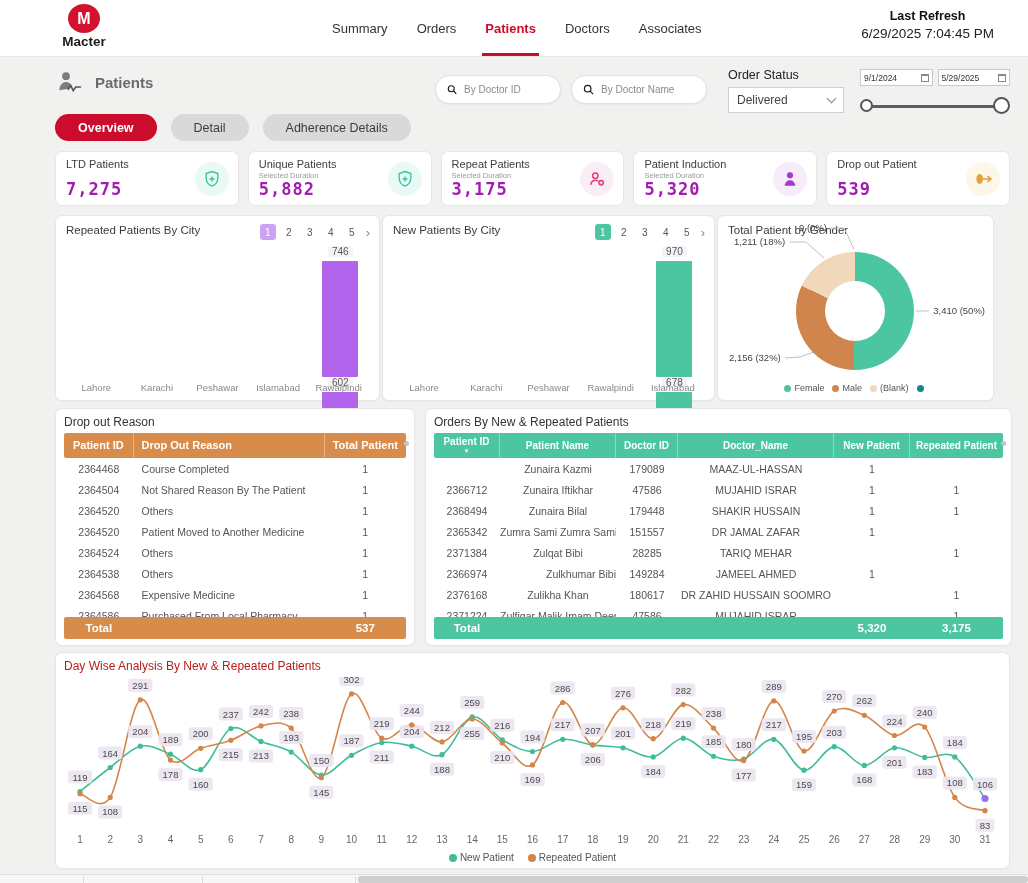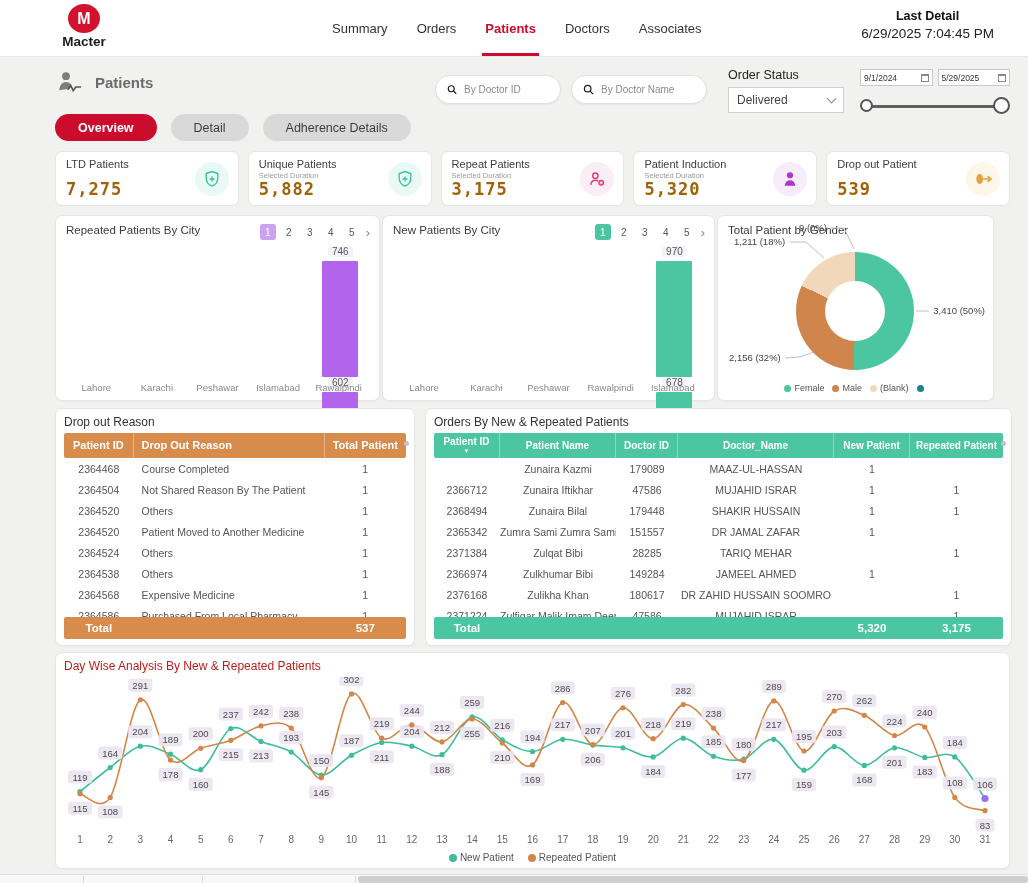"Last Detail" div.refresh-label { text: Detail -> Refresh }
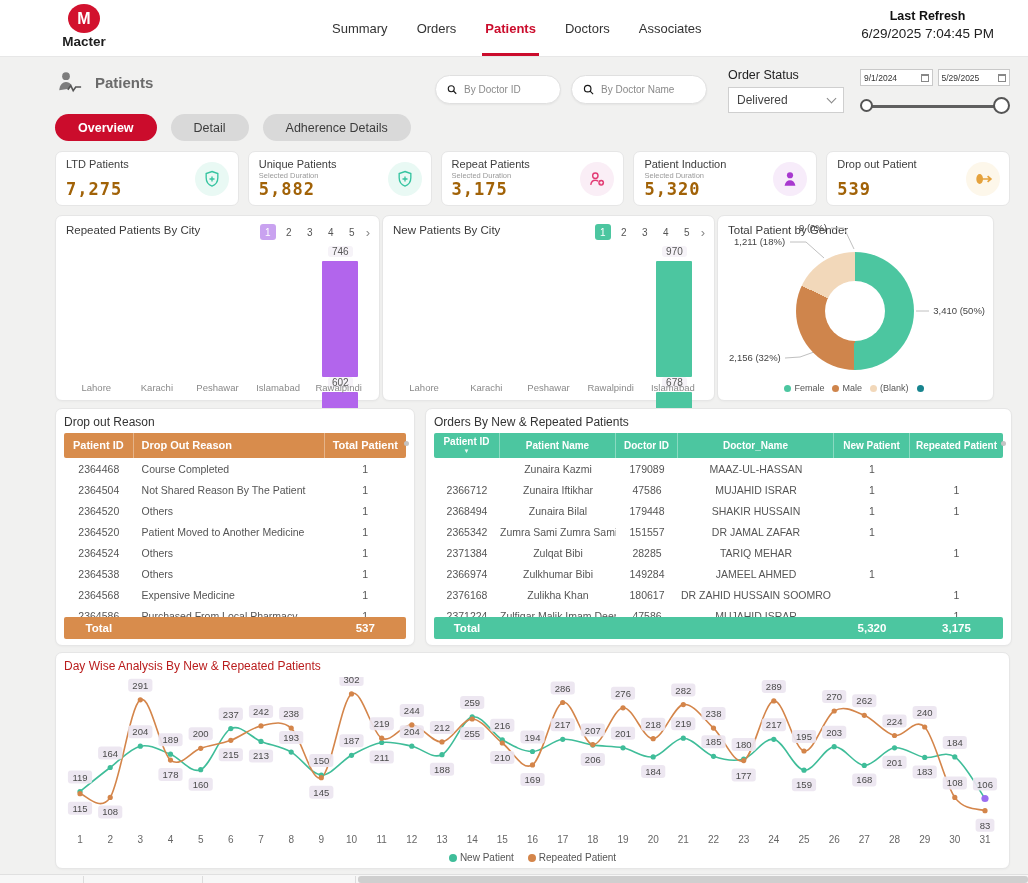"7,275" .kpi-value { color: #a16207 -> #a21caf }
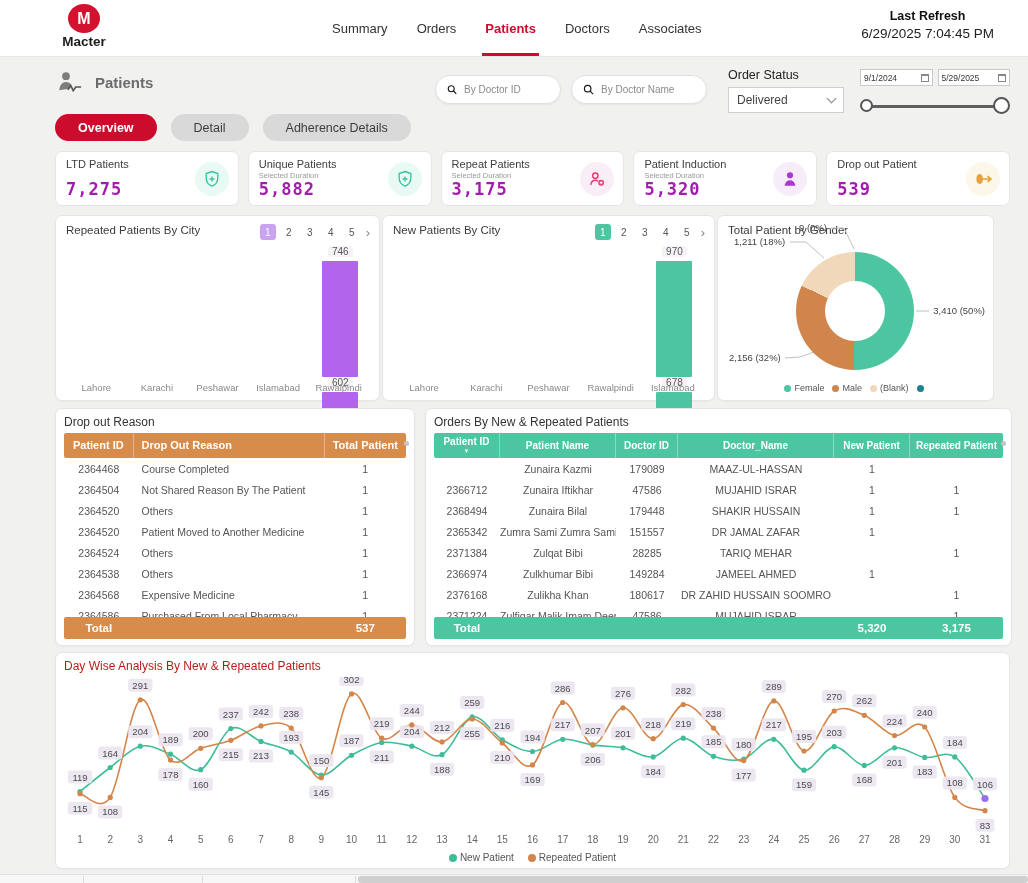"Zulkhumar Bibi" div.td-cell { text-align: none -> right }
